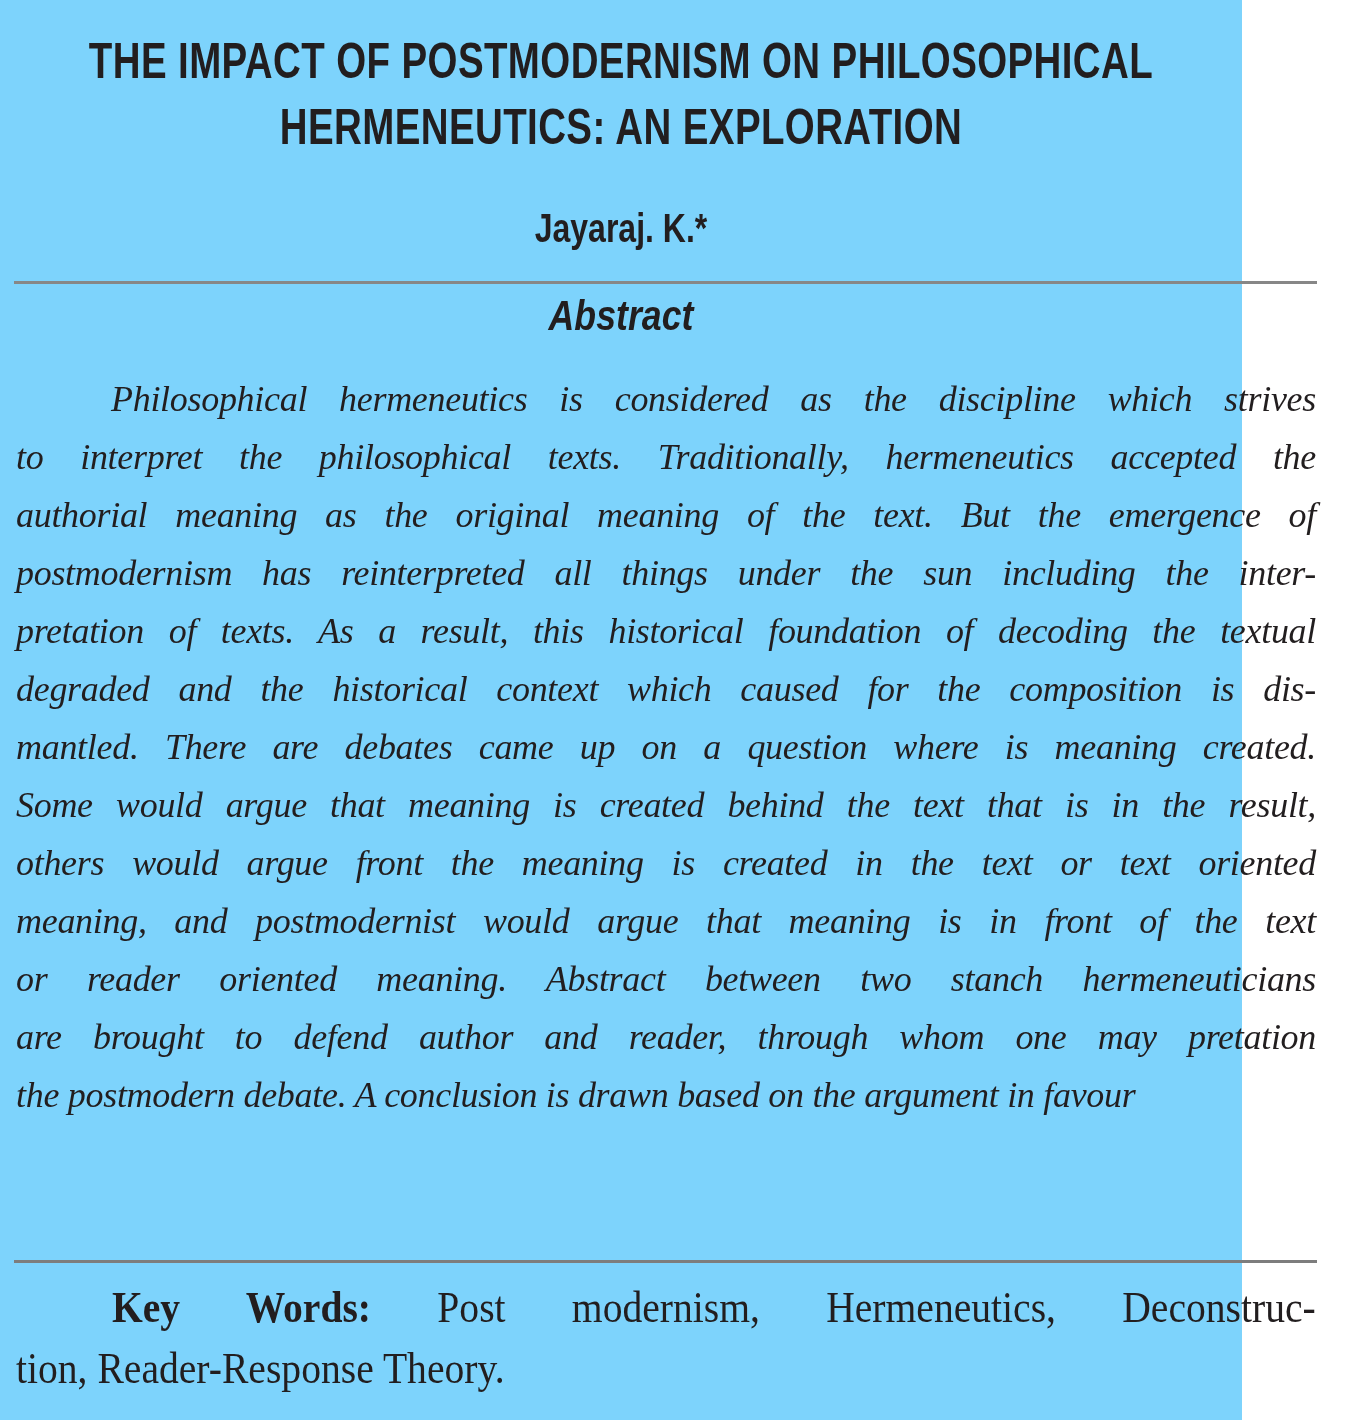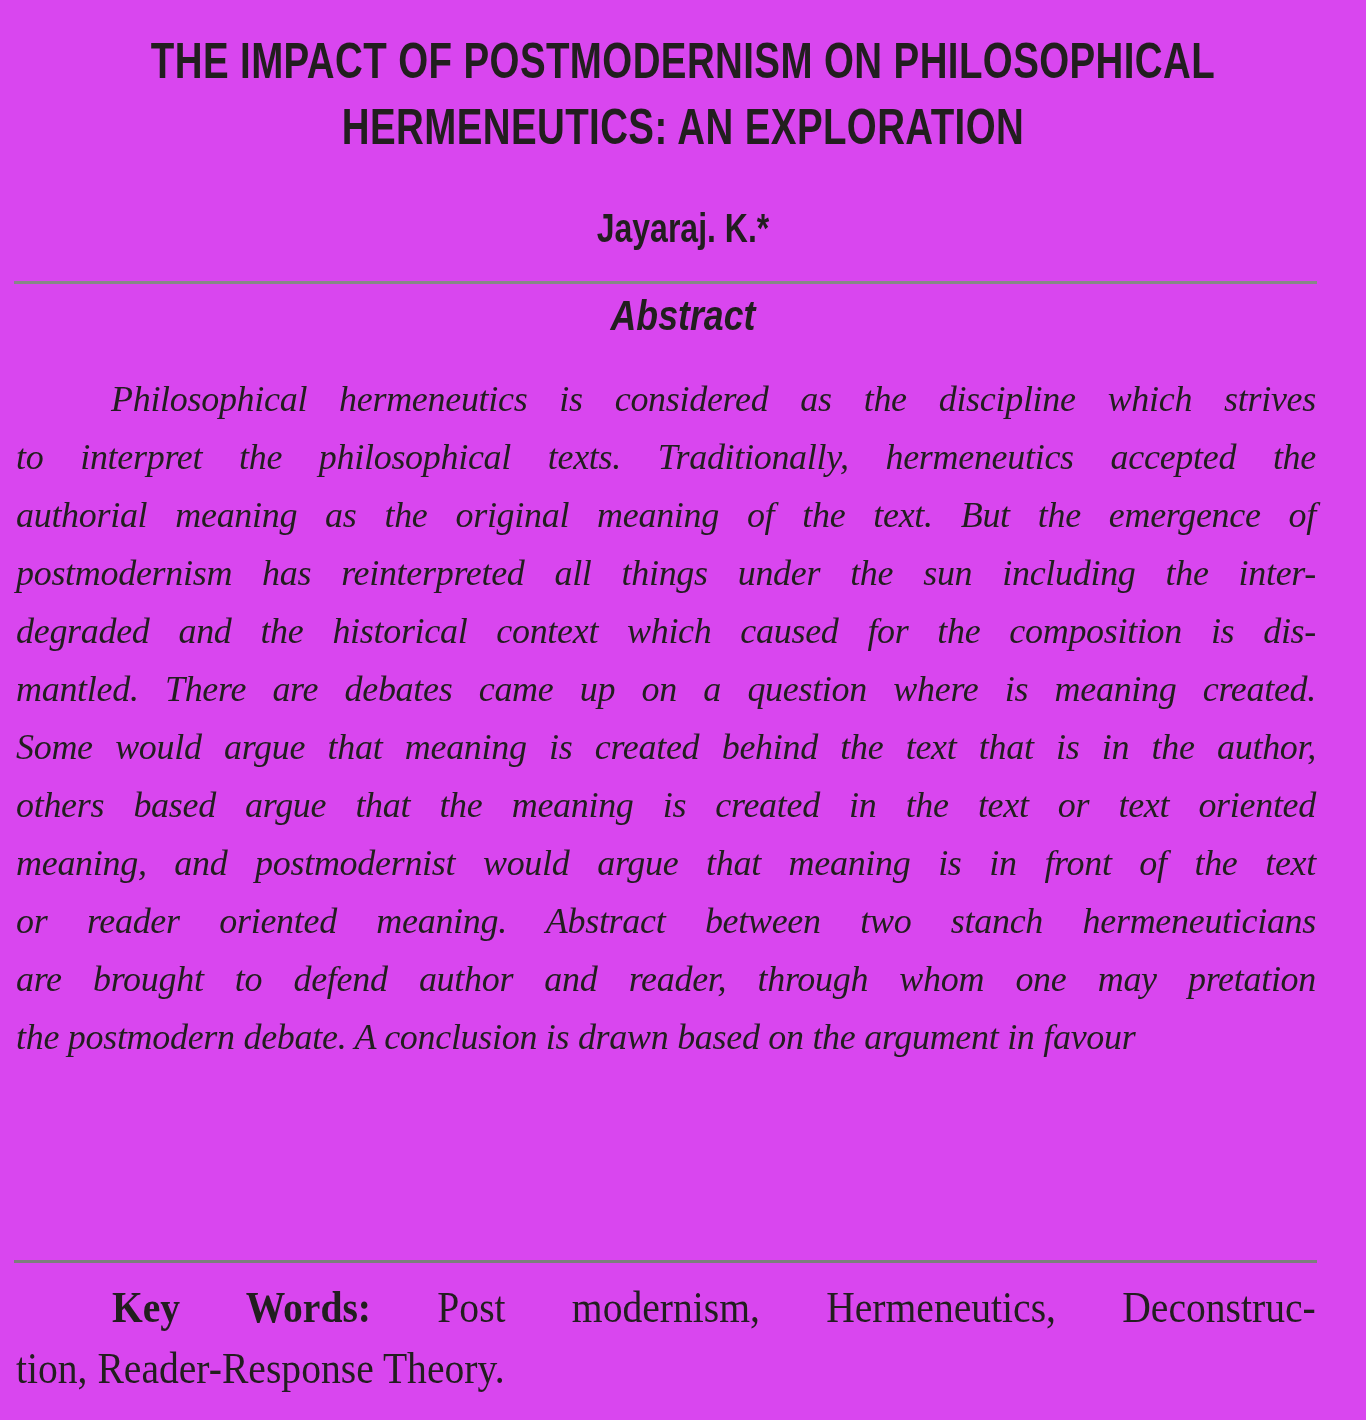"THE IMPACT OF POSTMODERNISM ON" .page { background: #d946ef -> #7dd3fc; width: 1366px -> 1242px }
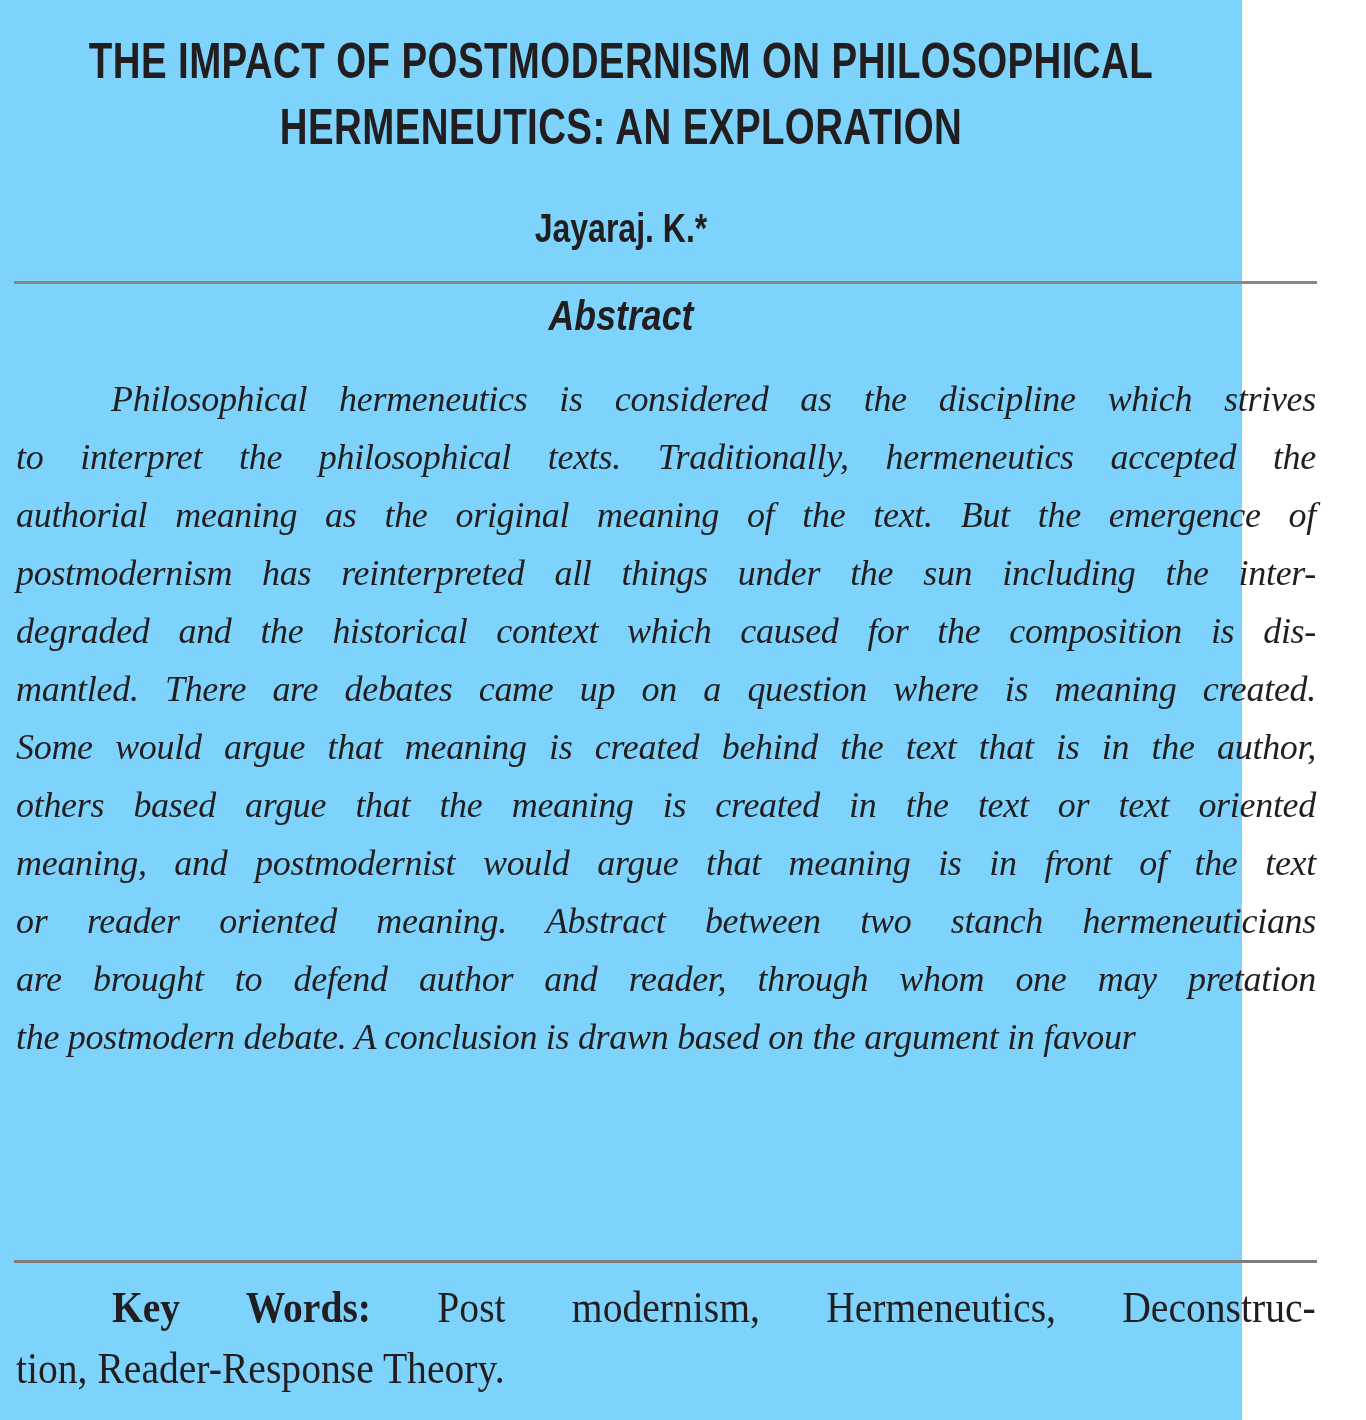"pretation of texts. As a" div.abs-line { html: none -> <div>pretation of texts. As a result, this historical foundation of decoding the textual</div> }
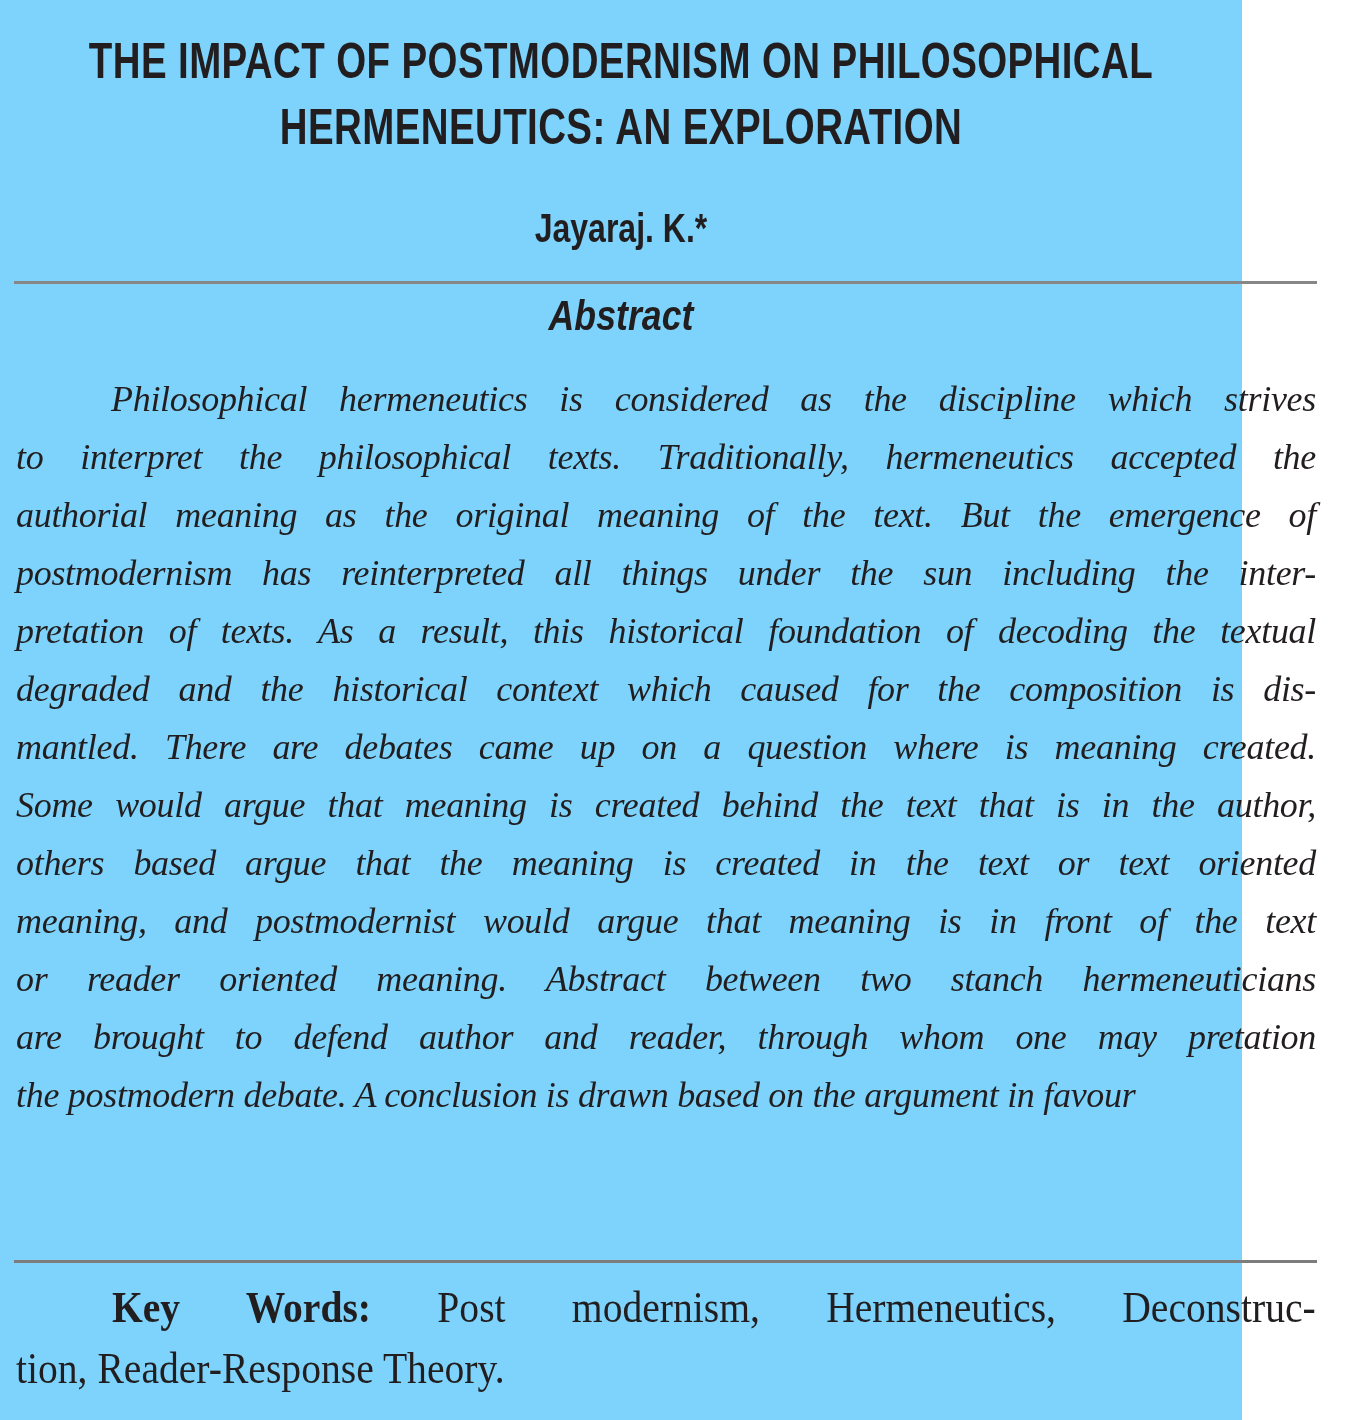"Some would argue that meaning" div.abs-line { text: author -> result }
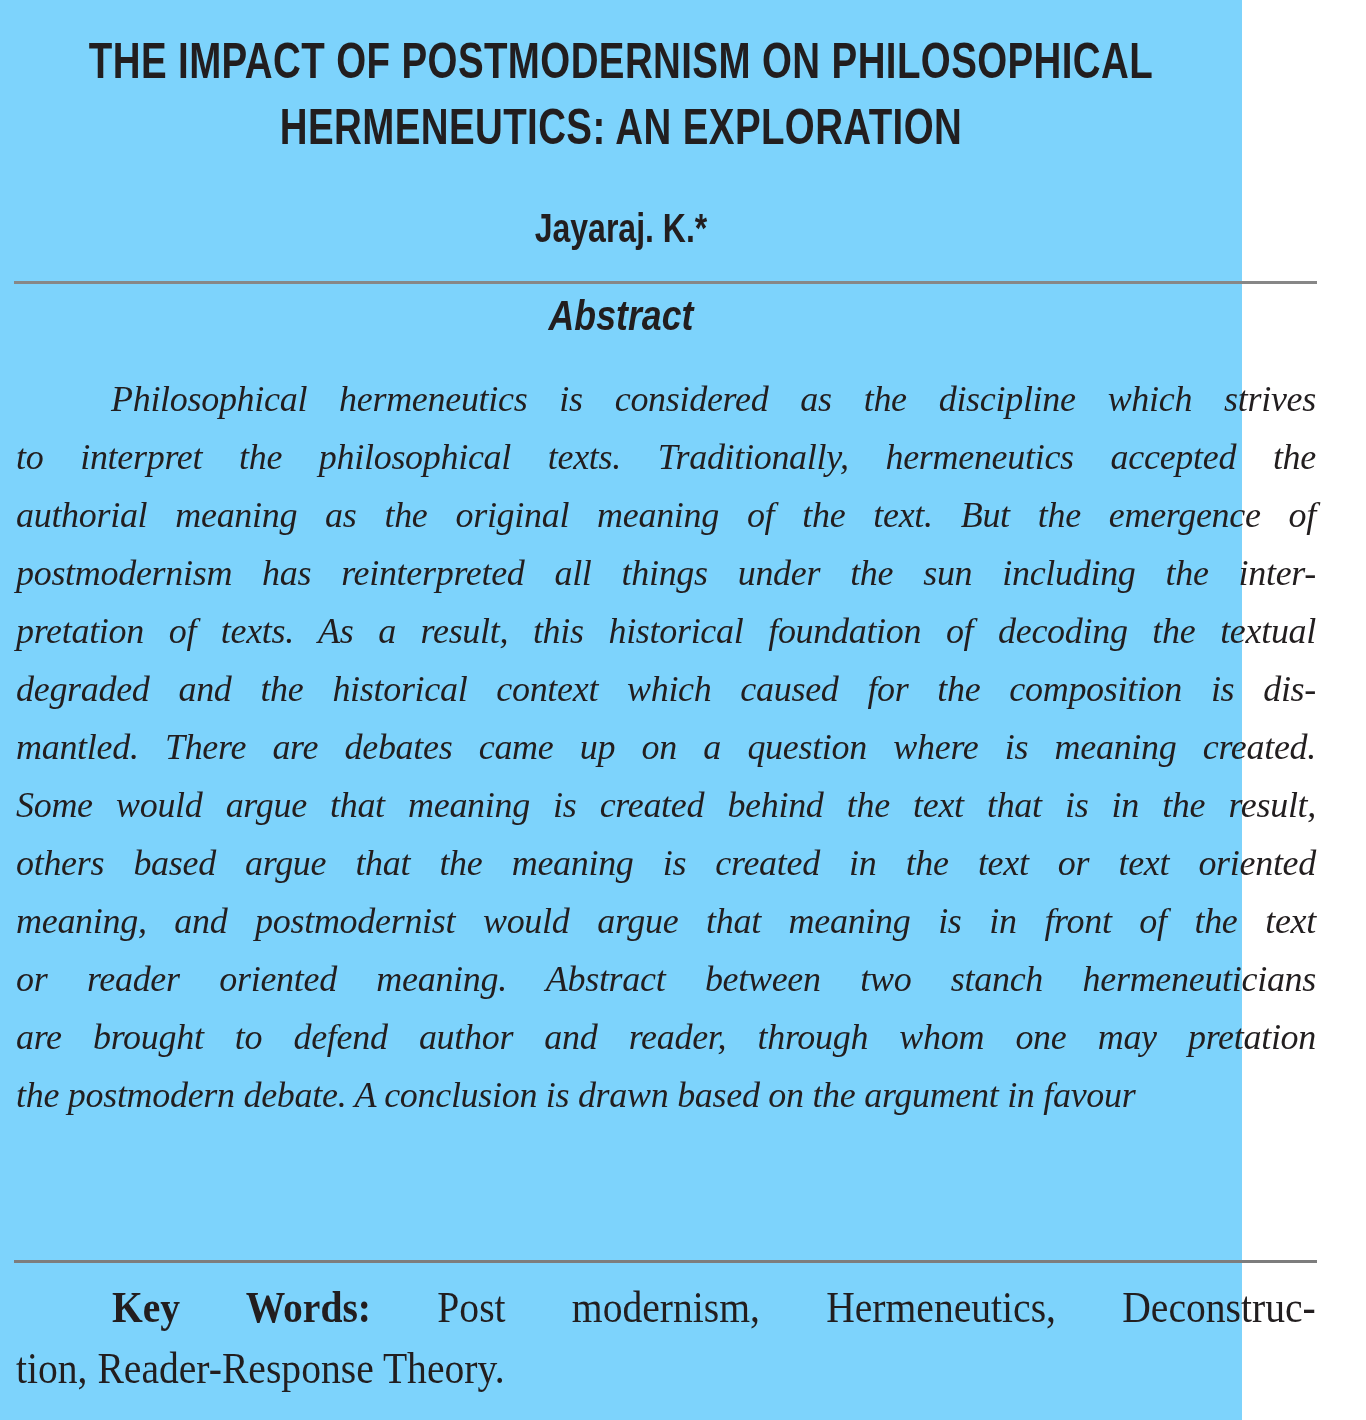"others based argue that the" div.abs-line { text: based argue that -> would argue front }
